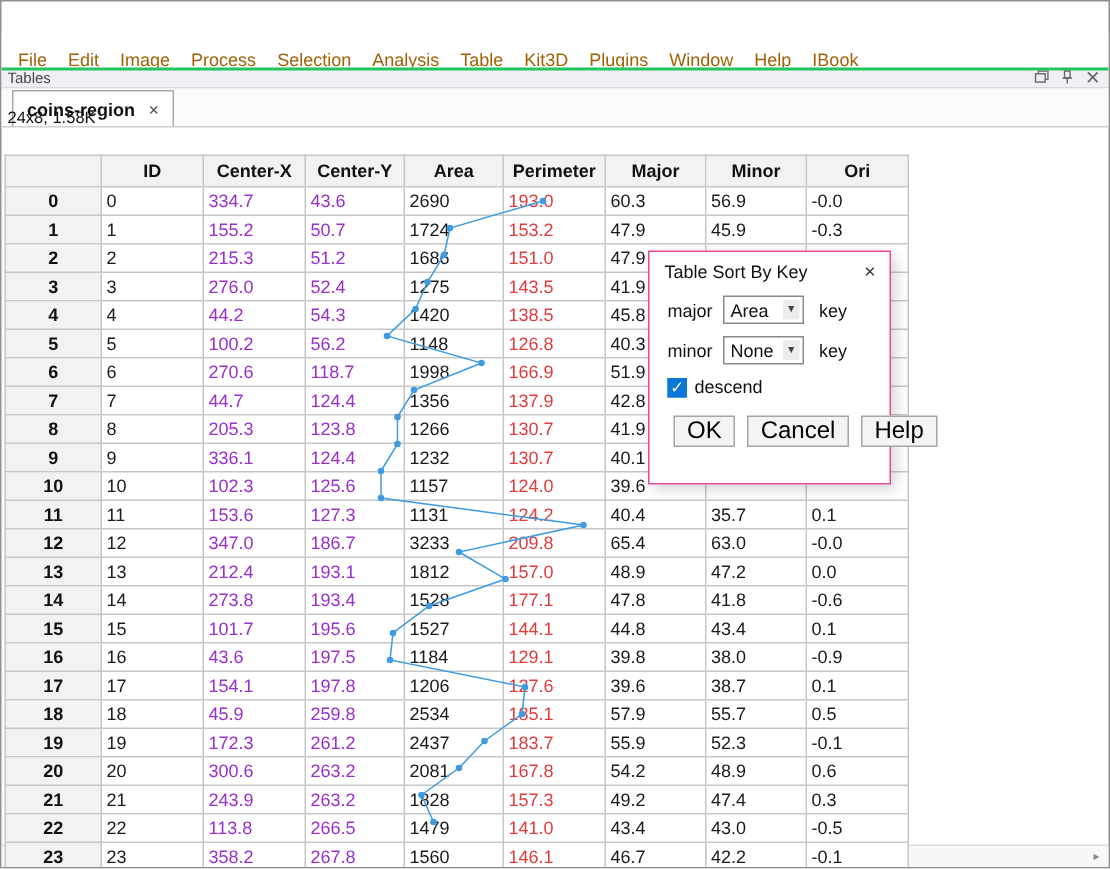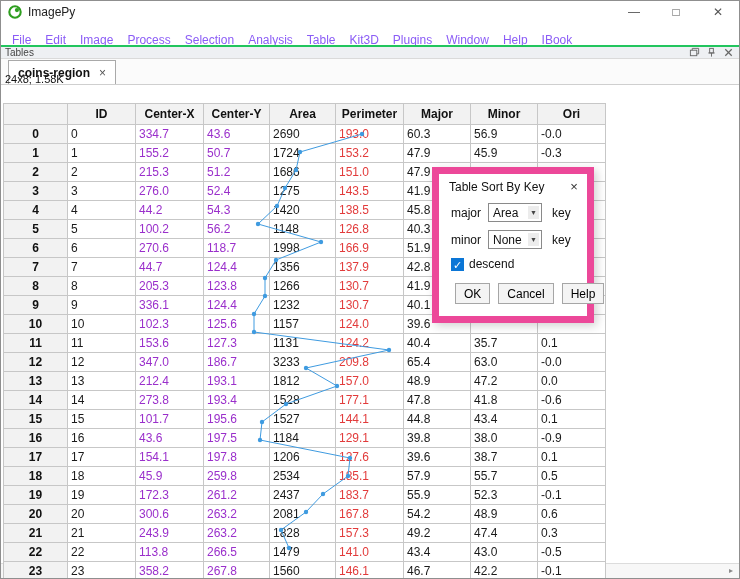"ImagePy" div.titlebar { html: <div> <span> <svg> <circle></circle> <circle></circle> </svg> </span> <span>ImagePy</span> <span> <span>—</span> <span>□</span> <span>✕</span> </span> </div> -> none }
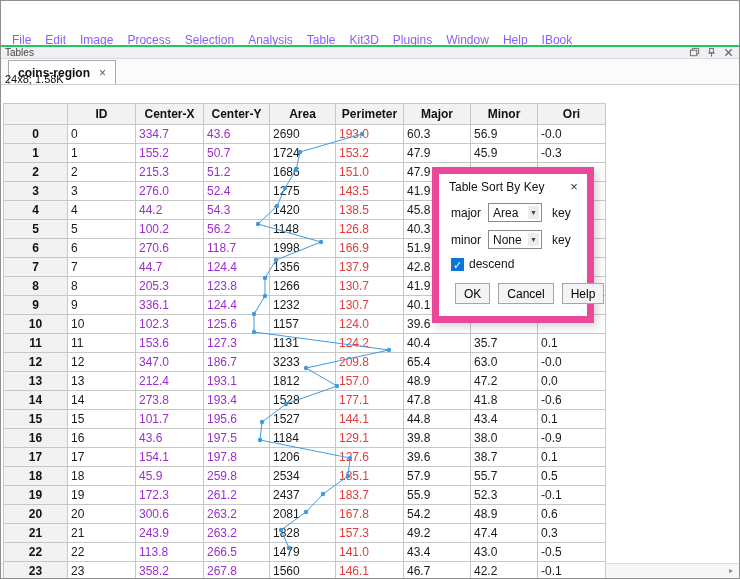"File" .menu-item { color: #8b5cf6 -> #a16207 }
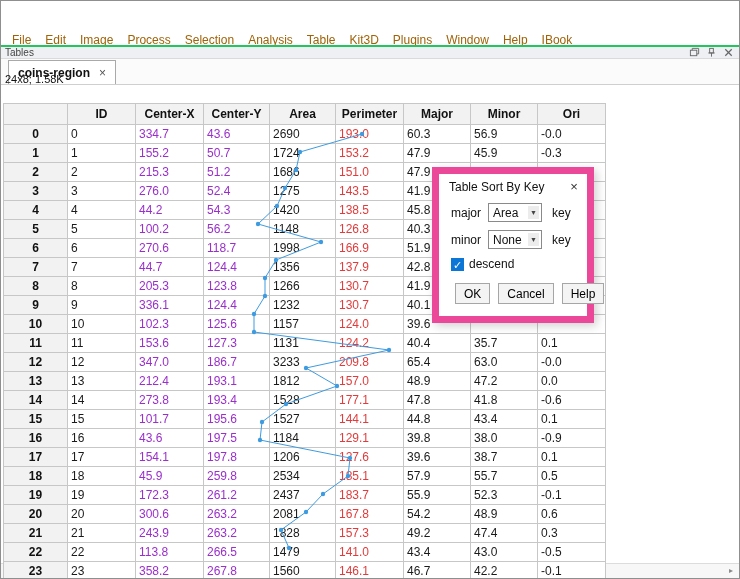"Table Sort By Key" .dialog { border: 7px solid #ec4899 -> 1px solid #ec4899 }
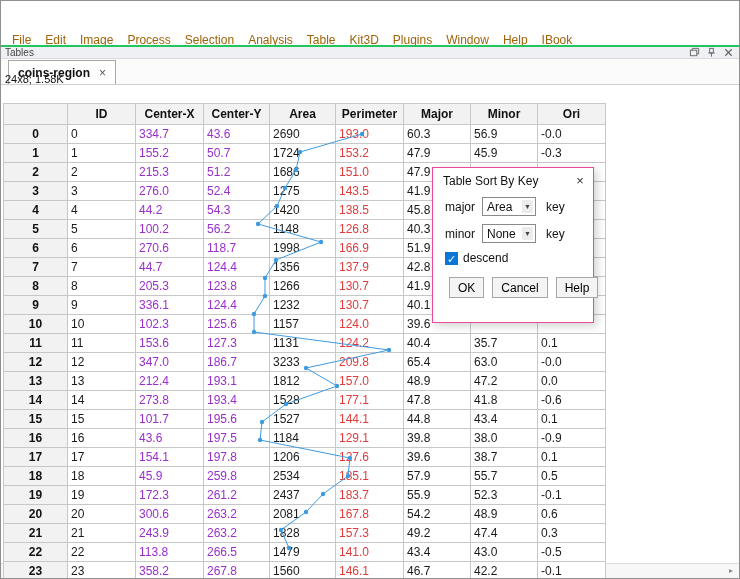"OK" .dbtn { font-size: 12px -> 16px }
